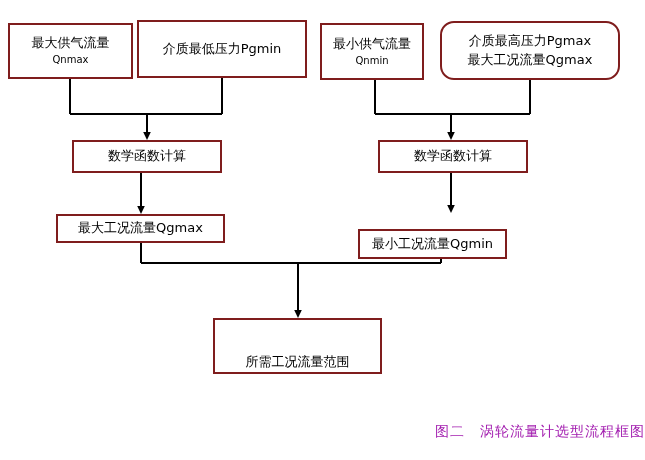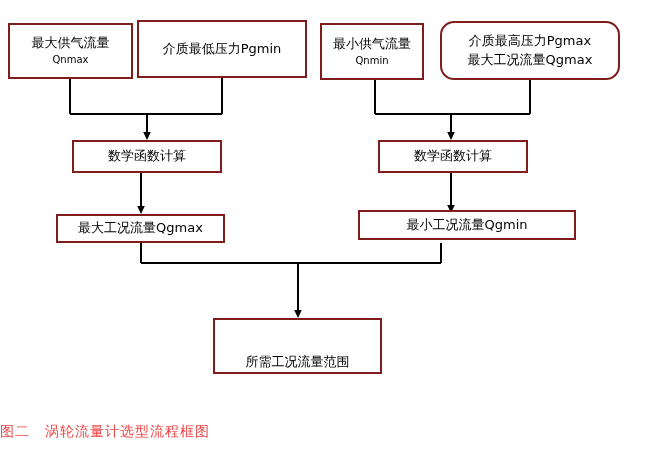"最小工况流量Qgmin" div.node-box { top: 210px -> 229px; width: 218px -> 149px }
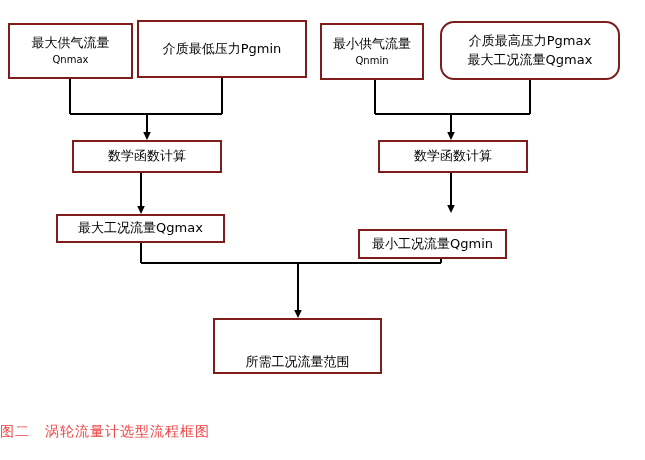"图二 涡轮流量计选型流程框图" .caption { color: #ef4444 -> #a21caf; text-align: left -> right }
